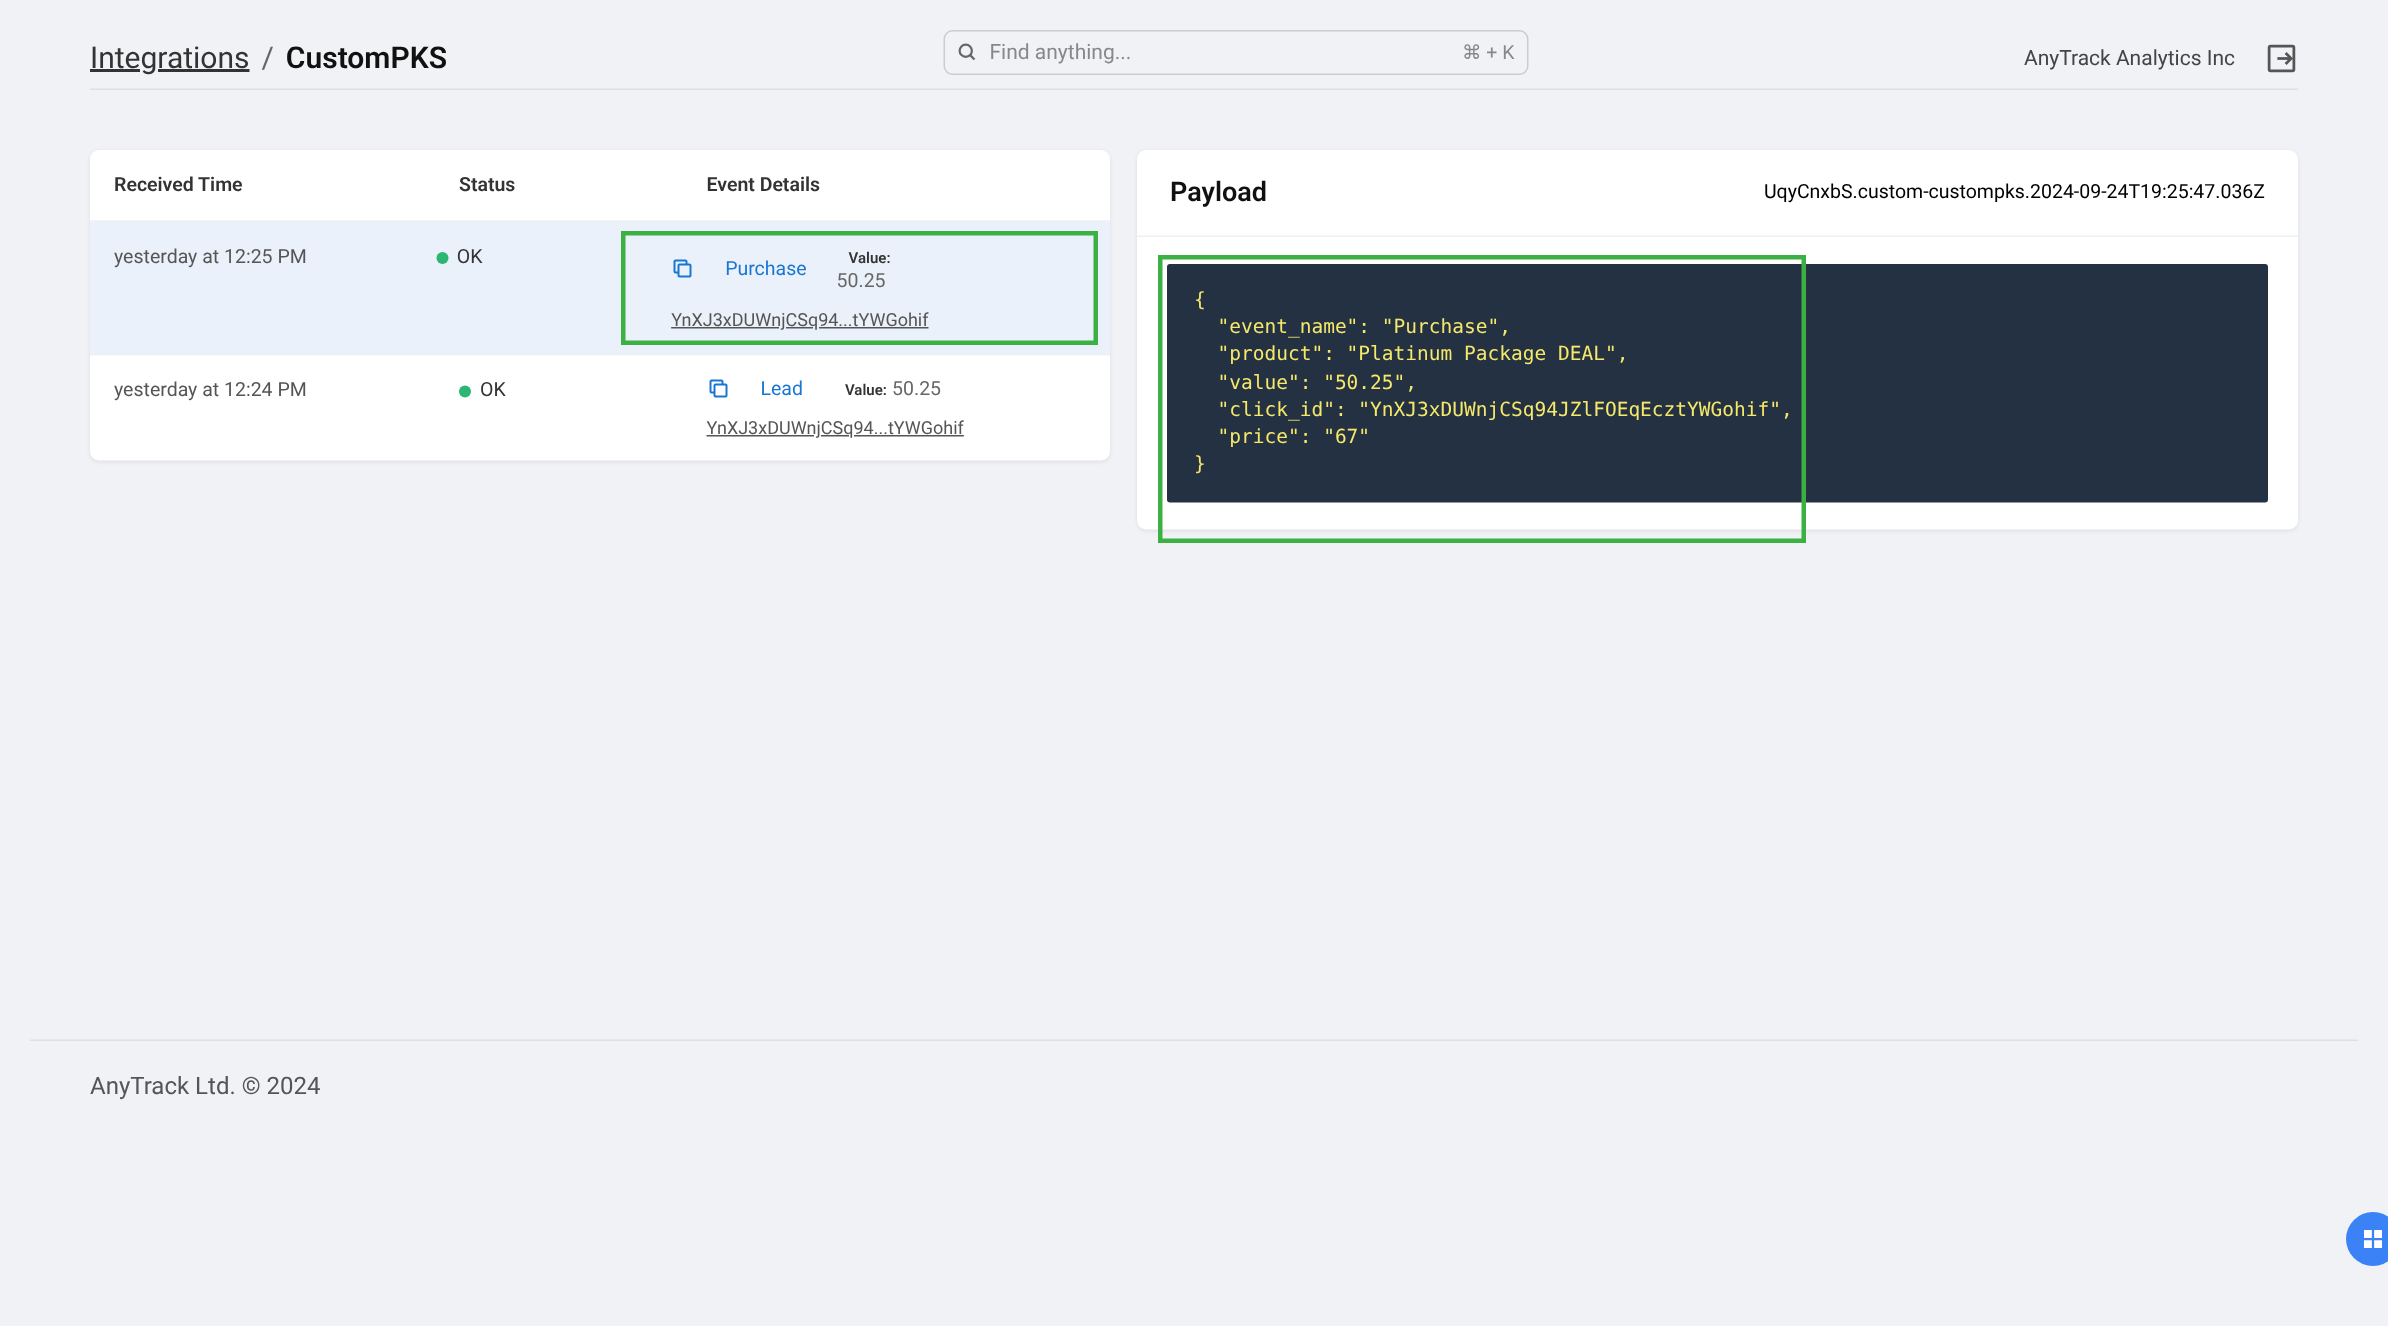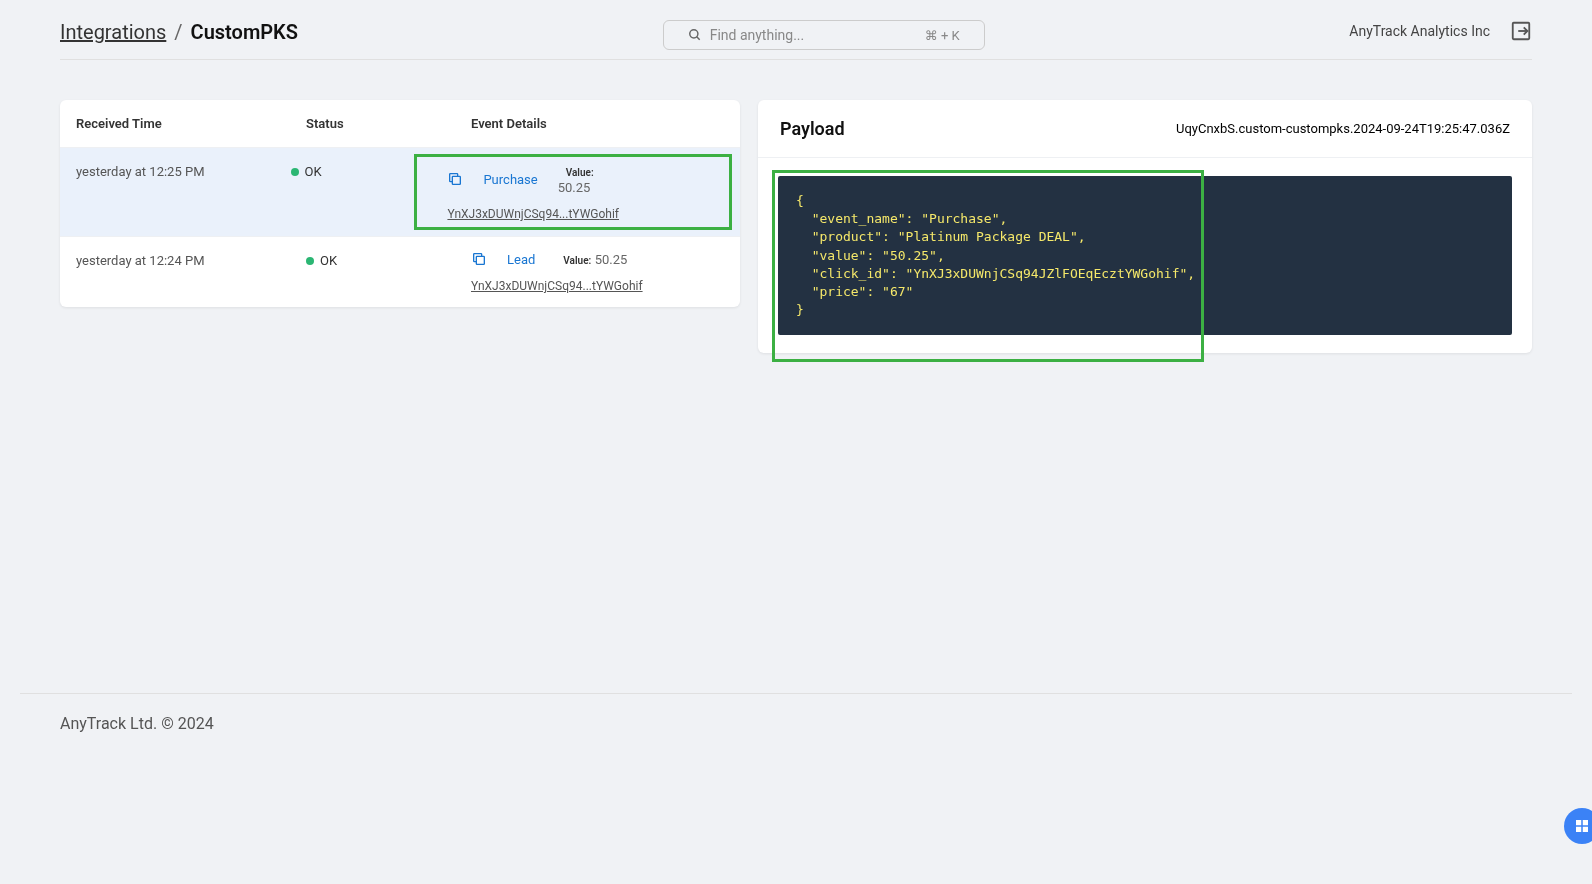"Integrations" .header { align-items: flex-start -> flex-end }
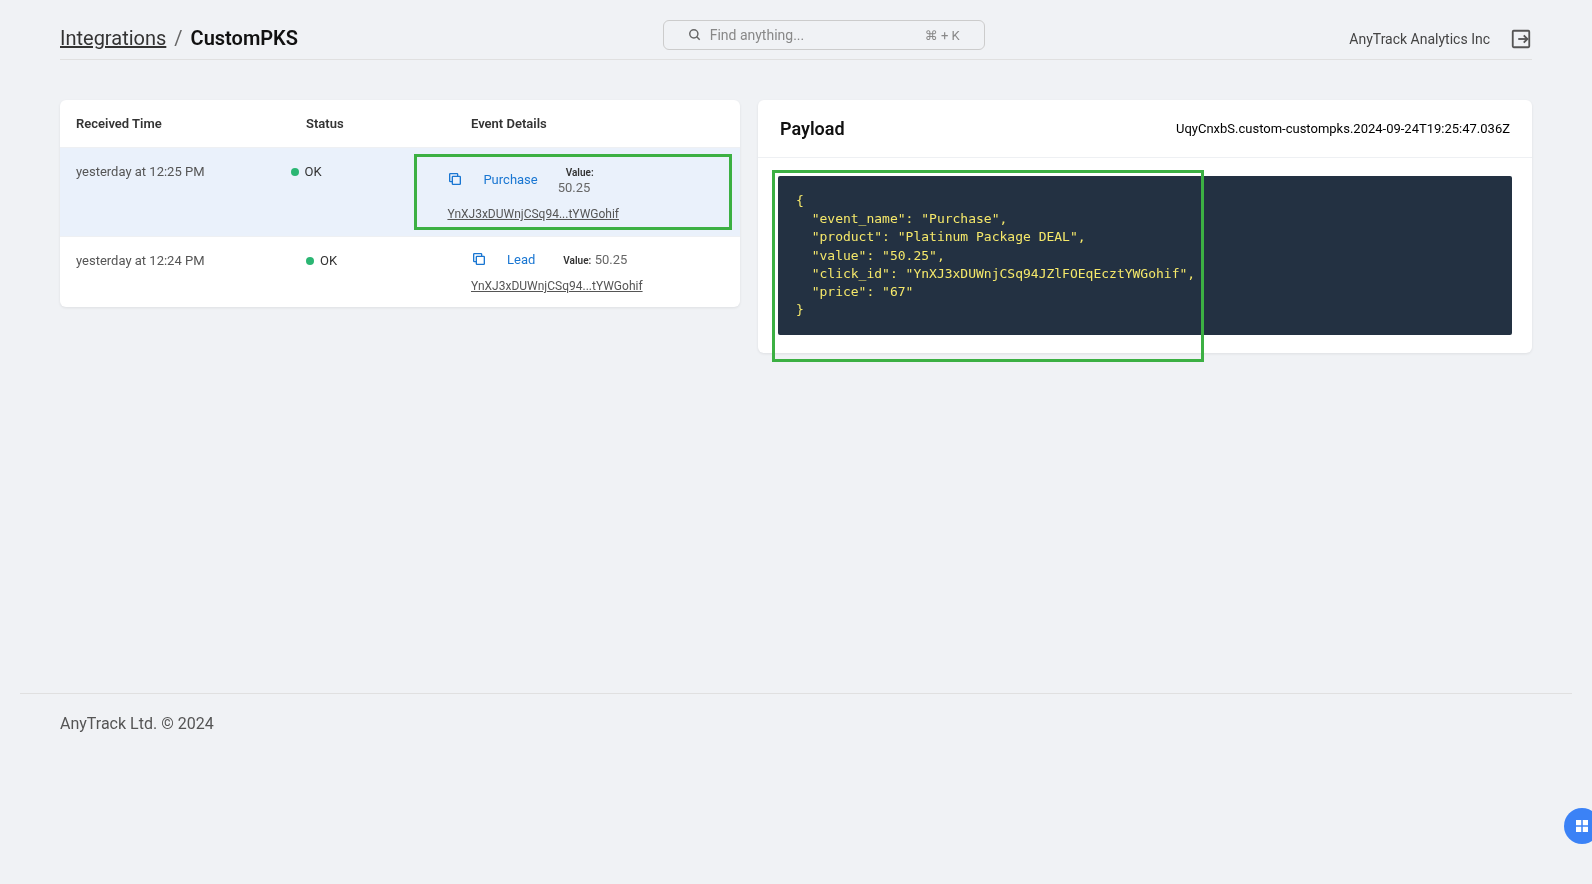"Find anything..." .search-box { padding: 6px 24px -> 6px 8px; width: 322px -> 390px }
